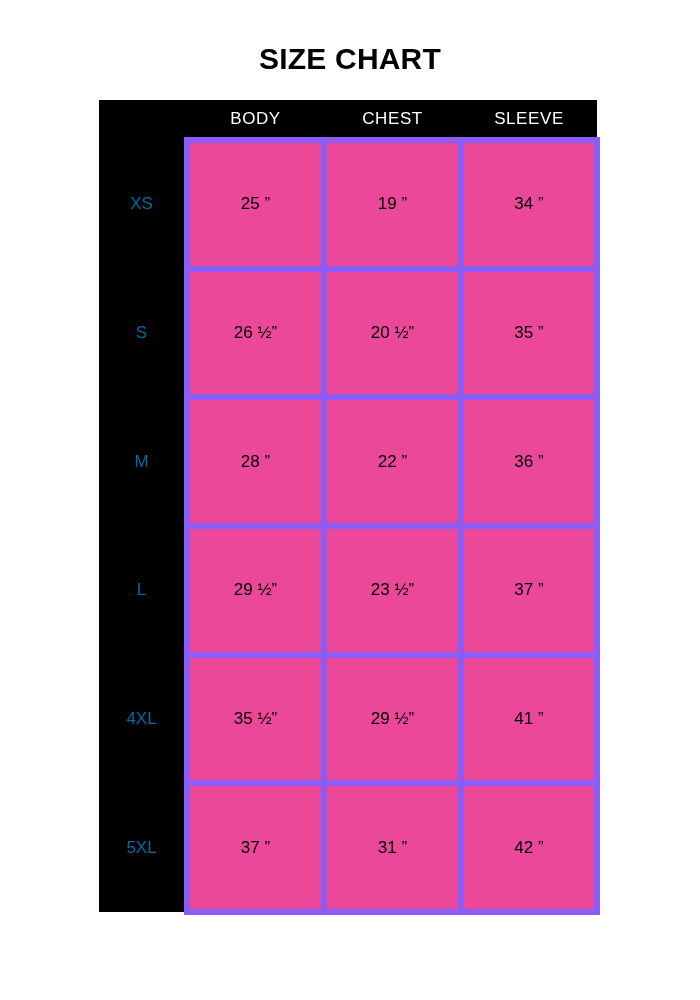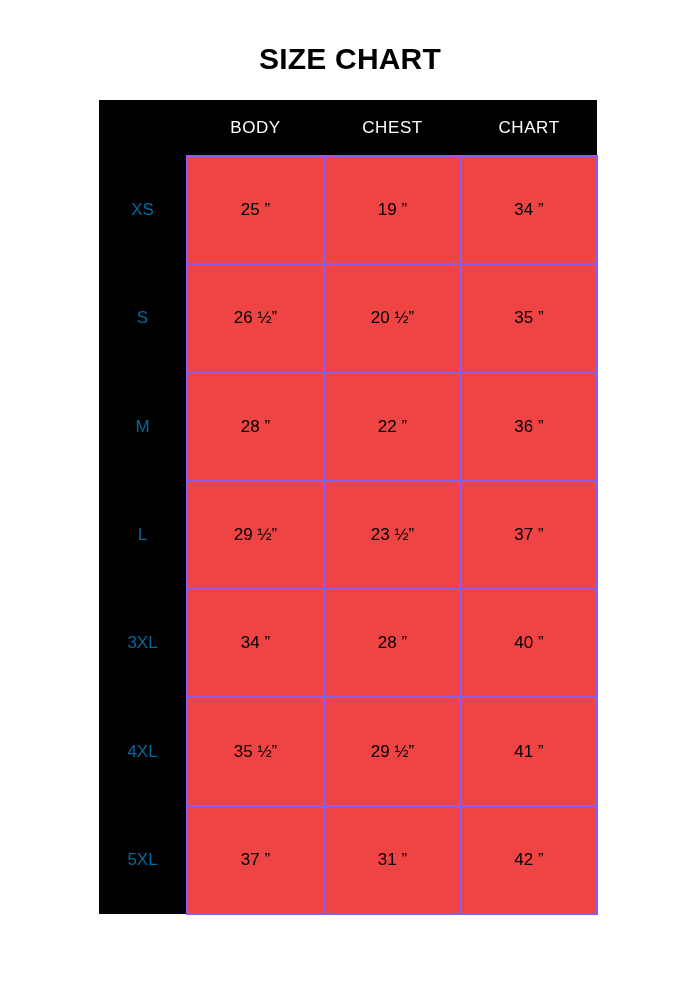"BODY" tr.head-row { height: 56px -> 40px }
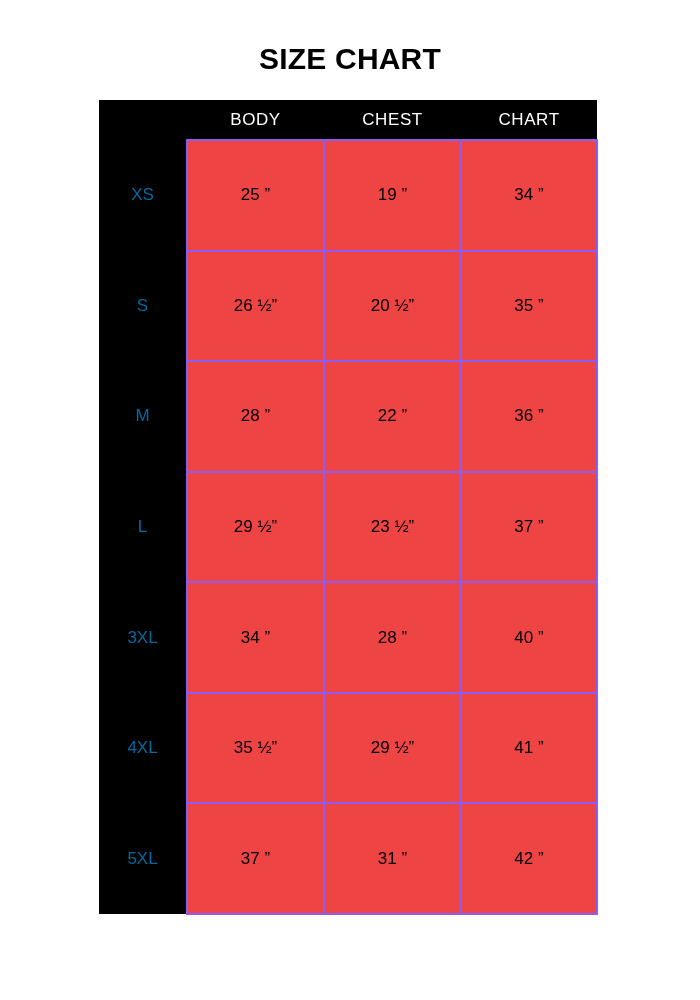"CHART" th.hdr { text: CHART -> SLEEVE }
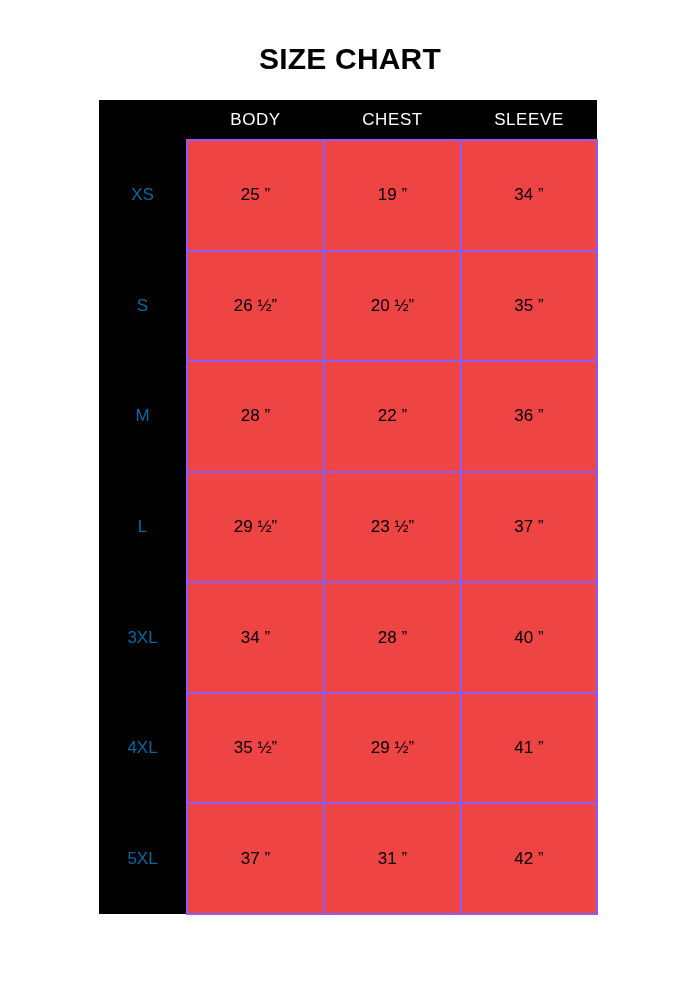"25 ”" td.meas-cell { background: #ef4444 -> #ec4899; border: 2px solid #8b5cf6 -> 6px solid #8b5cf6 }
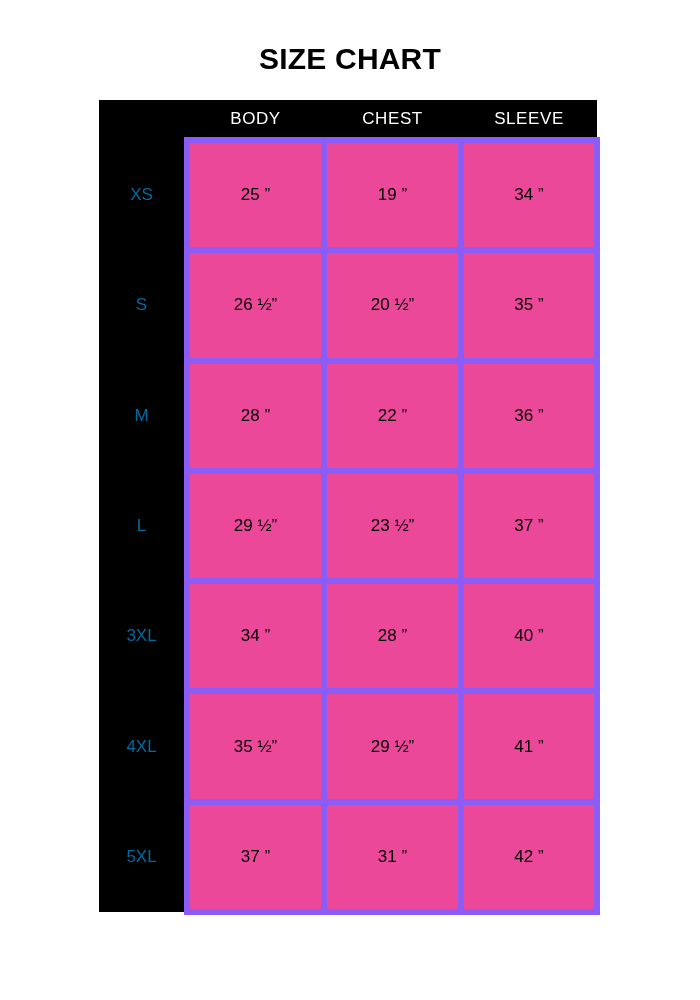"3XL" tr.data-row { html: <tr> <td>3XL</td> <td>34 ”</td> <td>28 ”</td> <td>40 ”</td> </tr> -> none }
